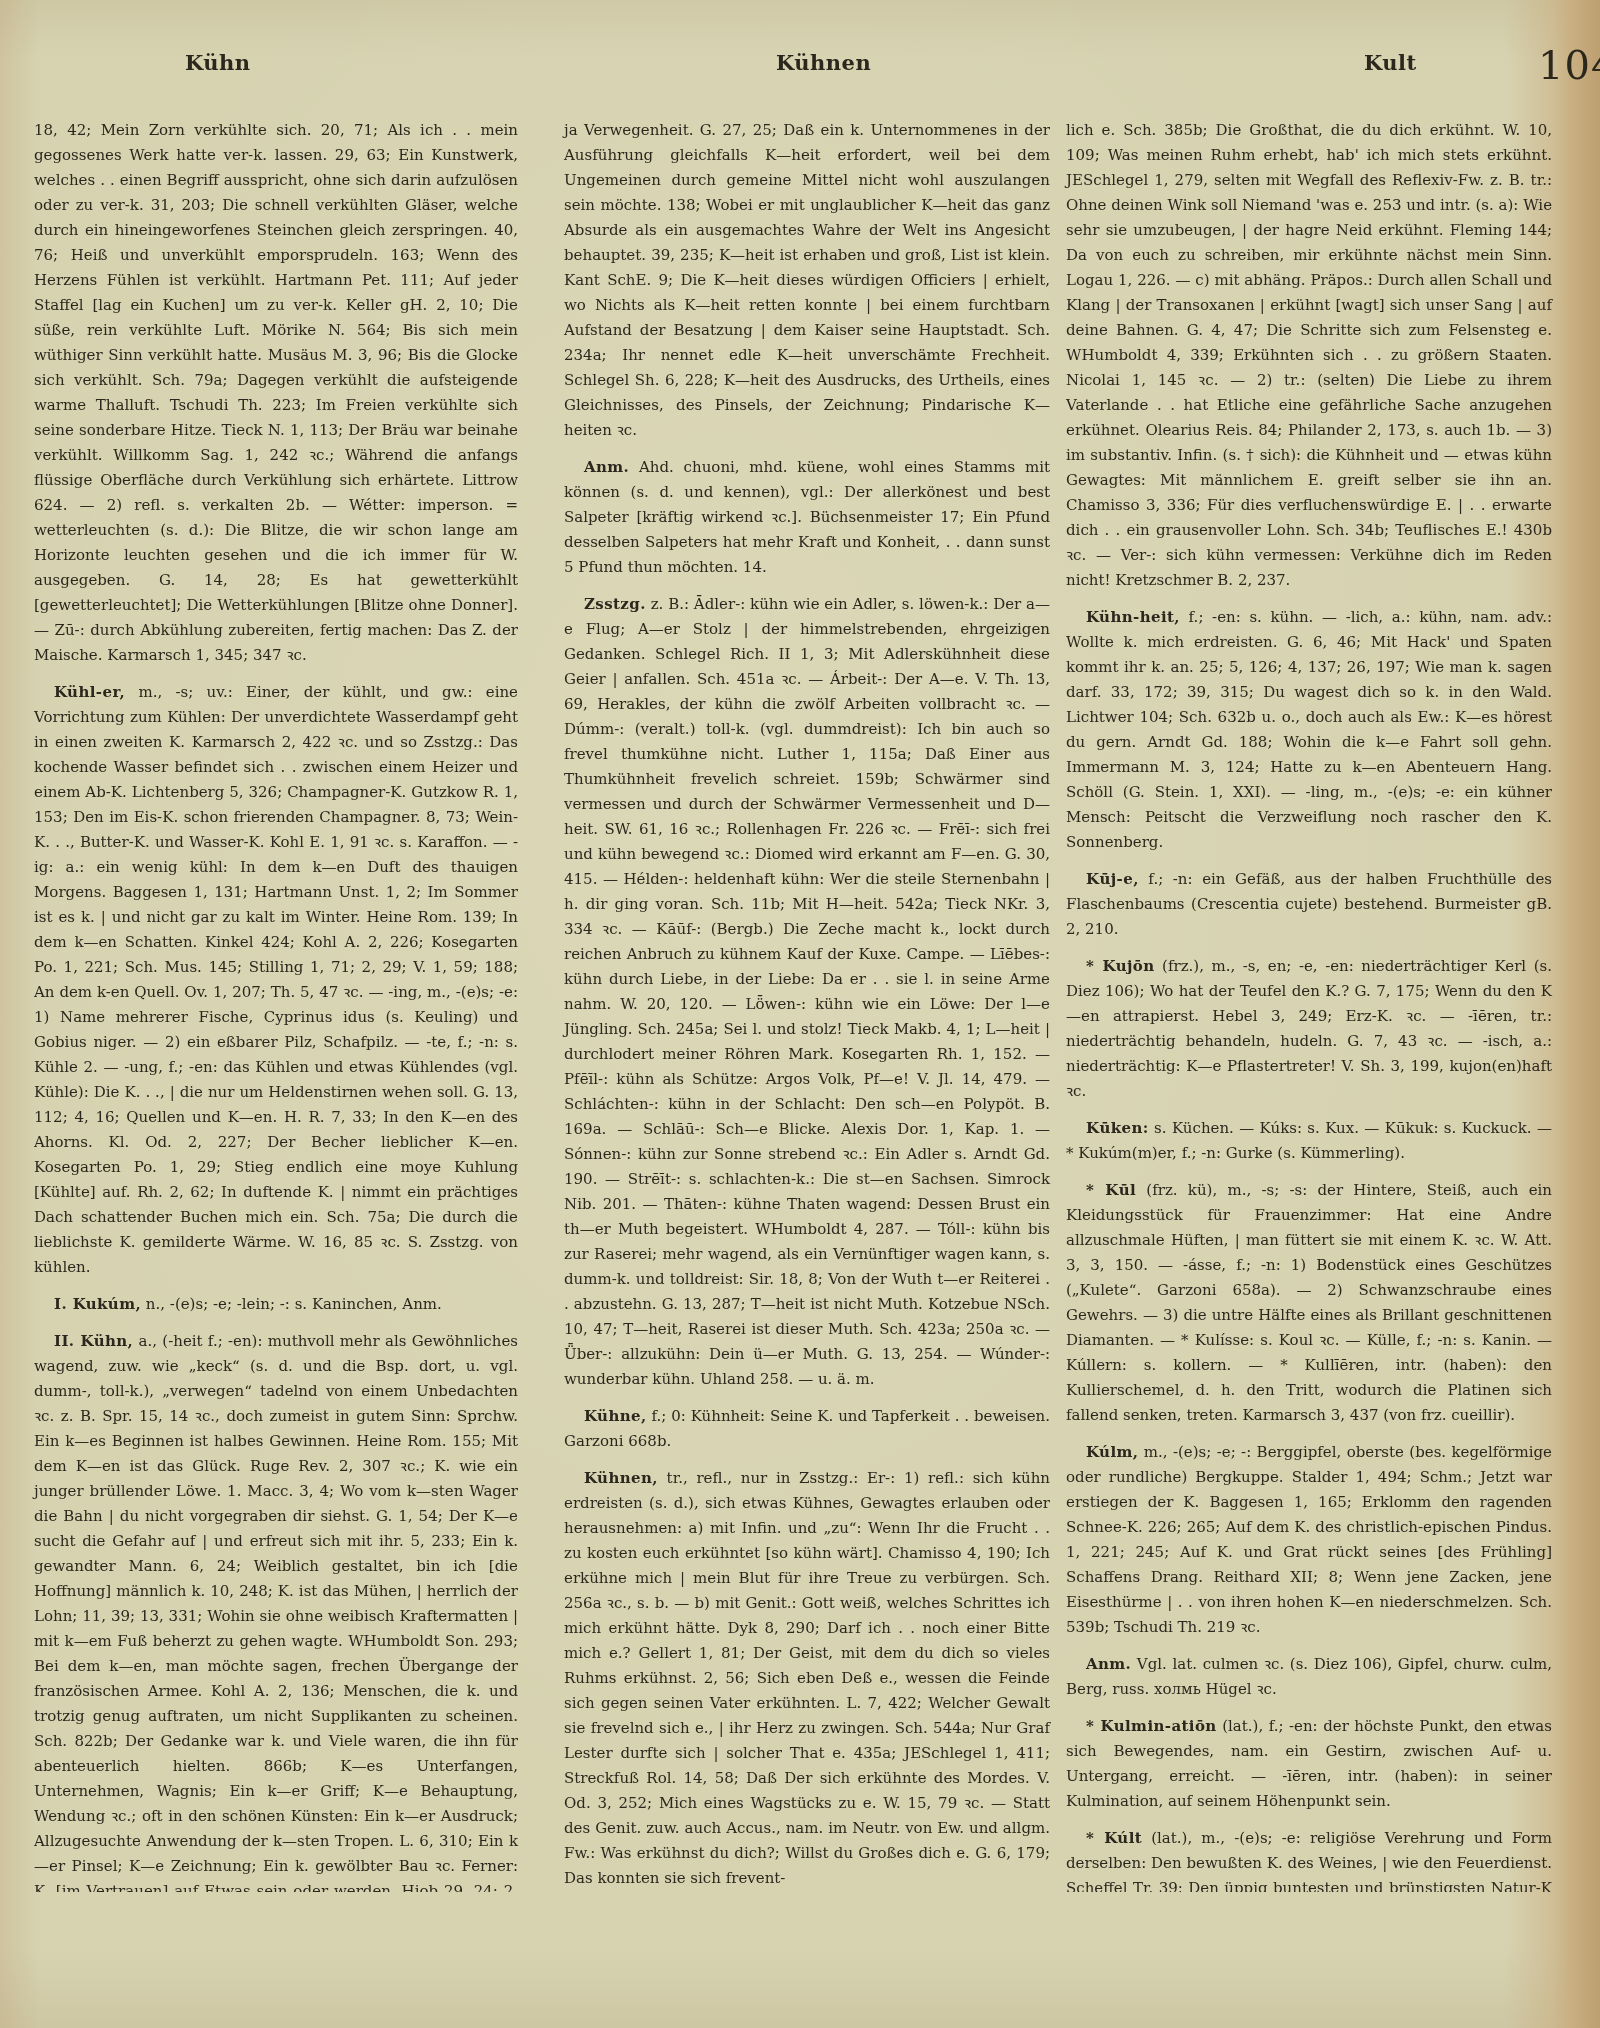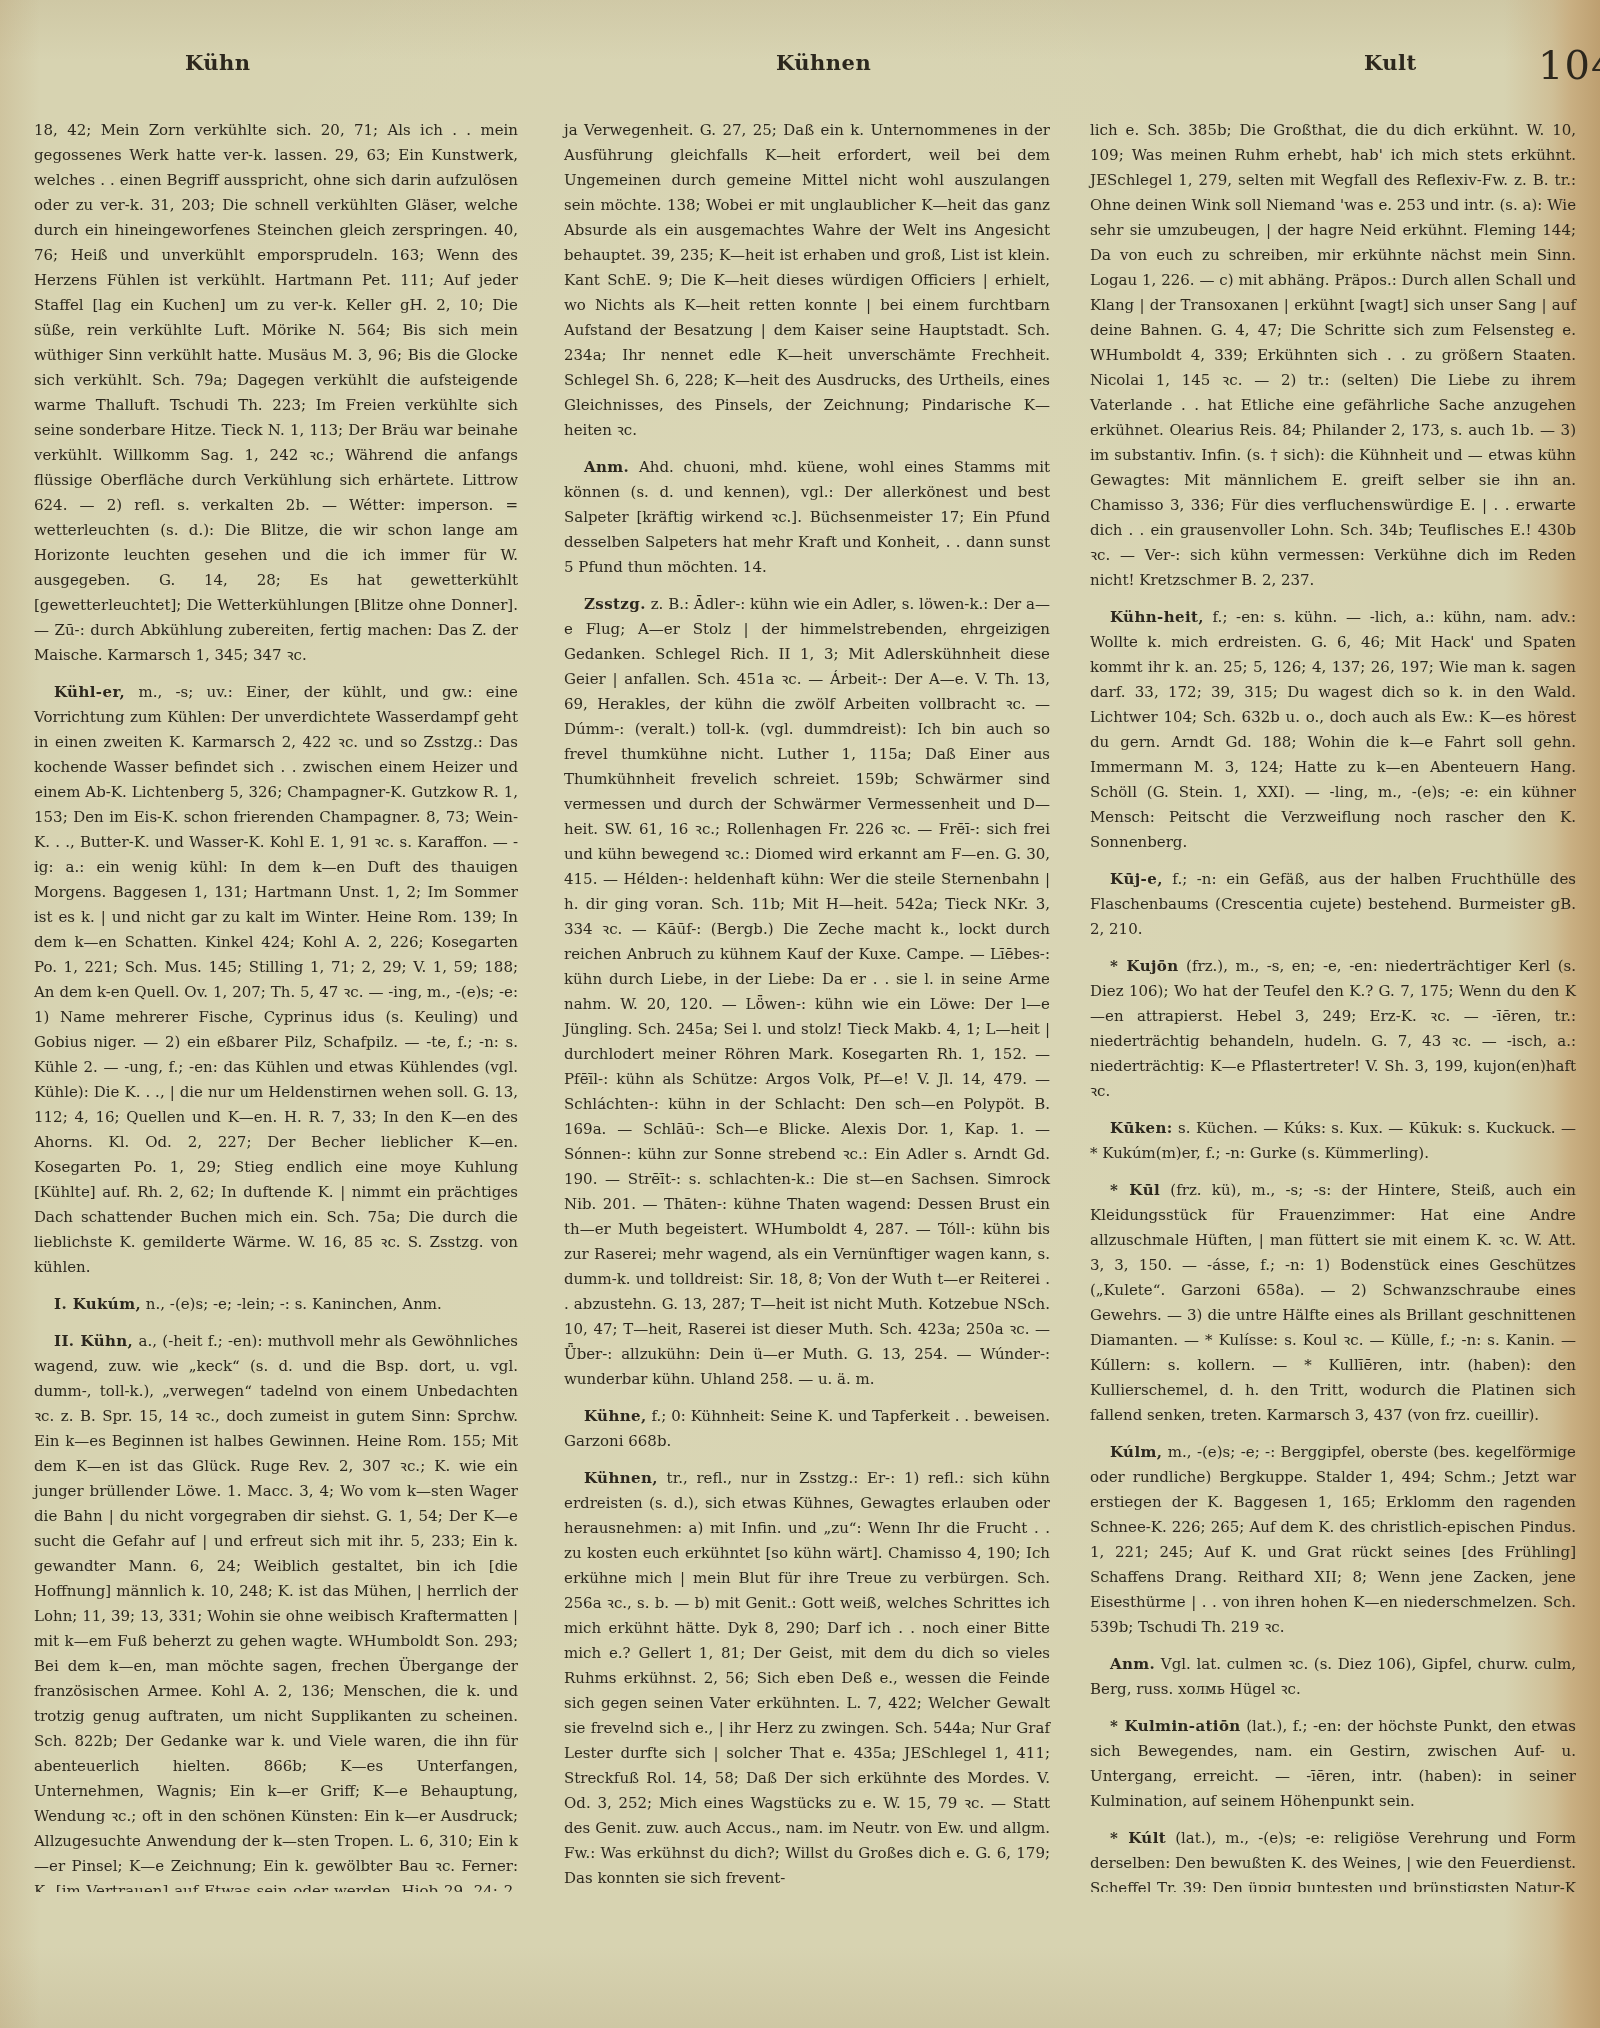"lich e. Sch. 385b; Die" .col-3 { left: 1078px -> 1054px }
